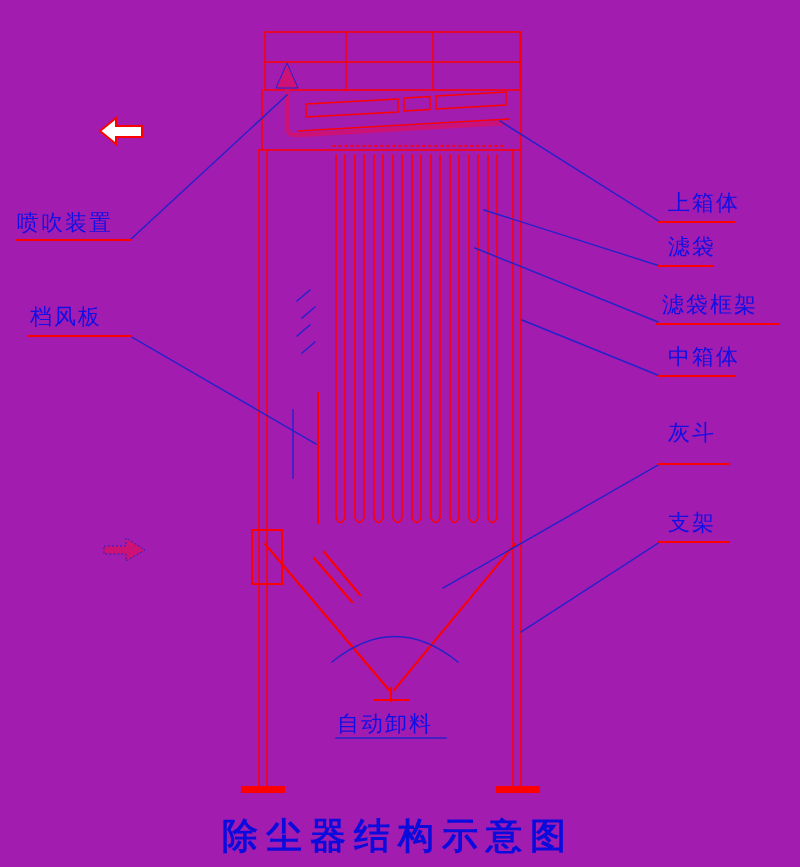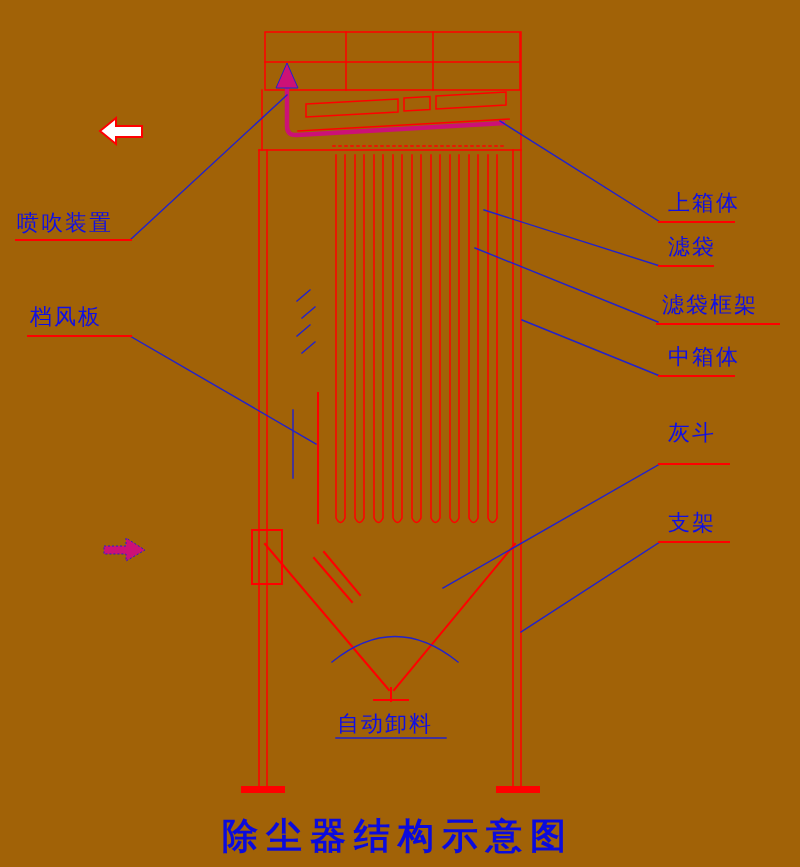"喷吹装置" .stage { background: #a16207 -> #a21caf }
